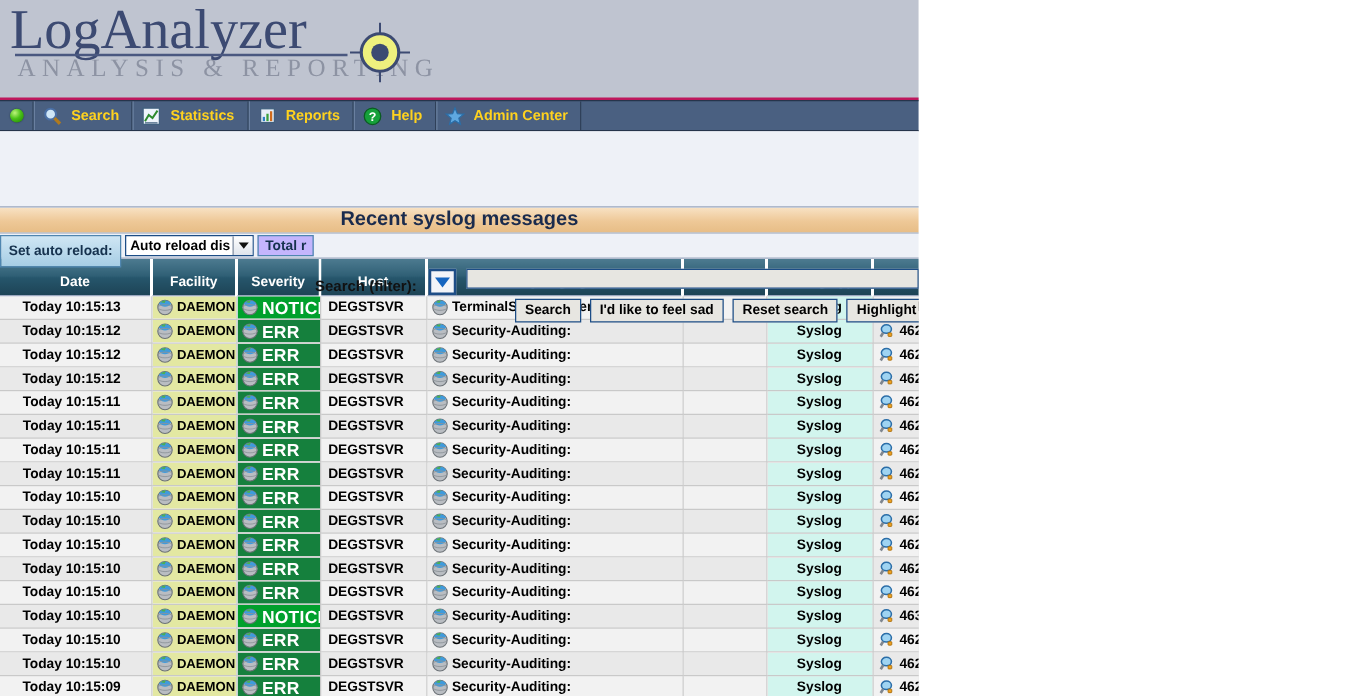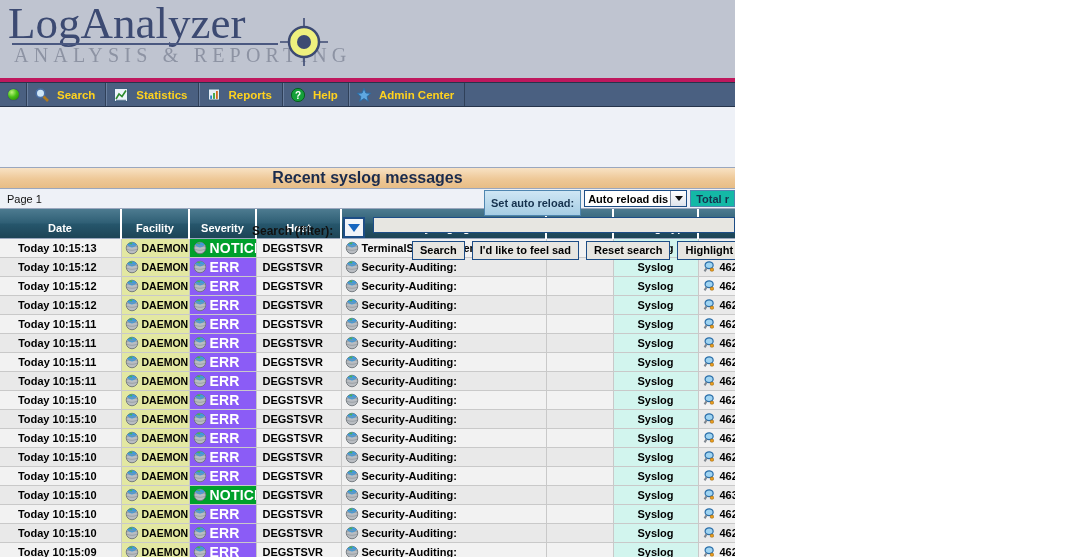"LogAnalyzer" .logo-bar { border-bottom: 4px solid #be185d -> 2px solid #be185d }
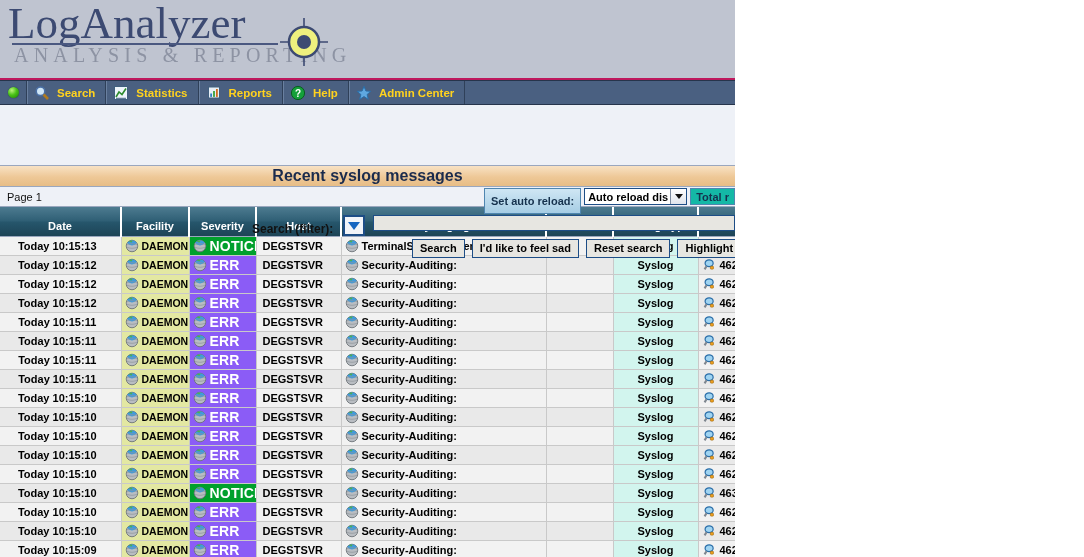"Page 1" div.page-num { html: <div>Page 1</div> -> none }
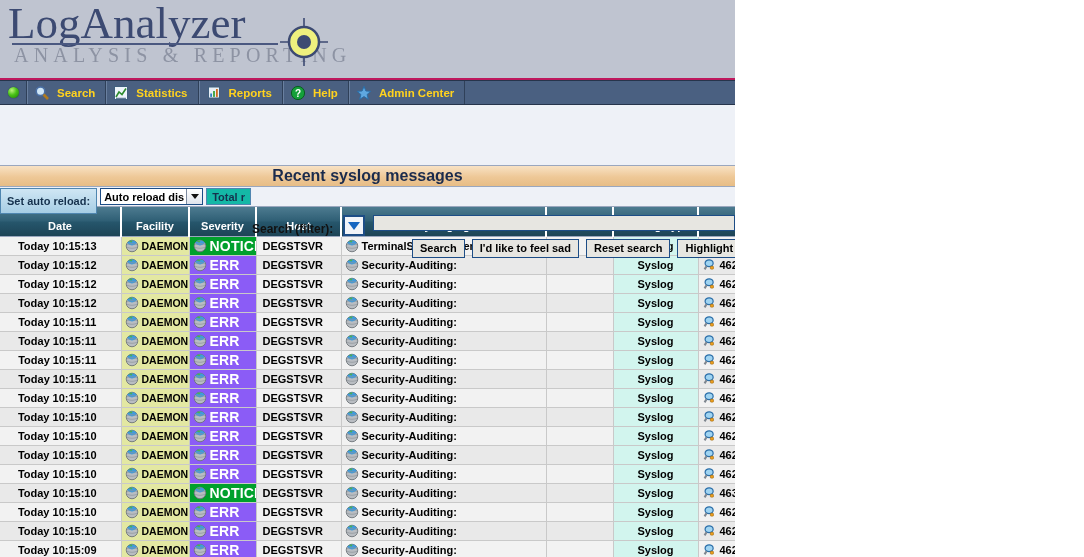"Total r" .total-box { background: #14b8a6 -> #c4b5fd }
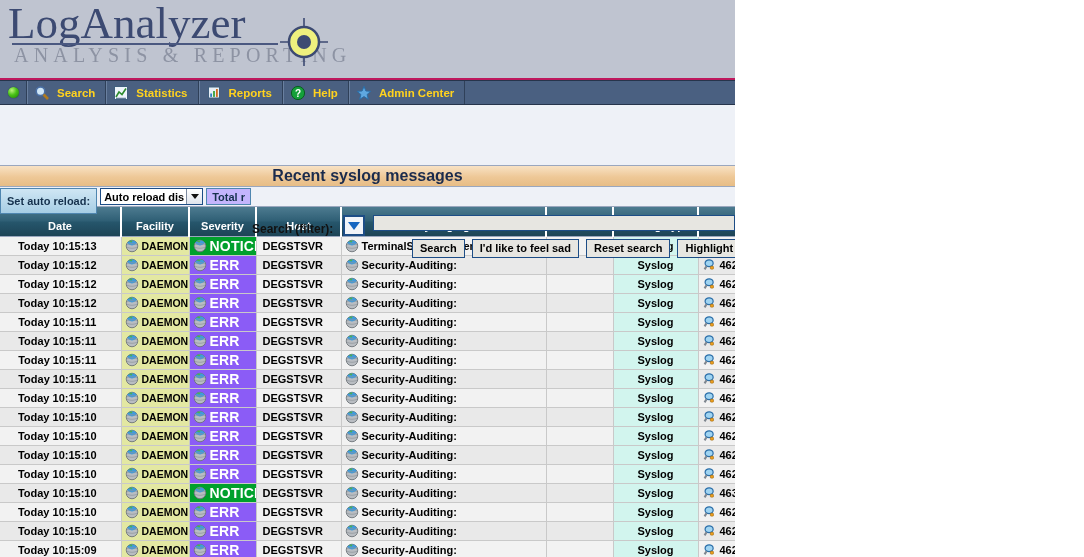"ERR" .sev-ERR { background: #8b5cf6 -> #15803d }
